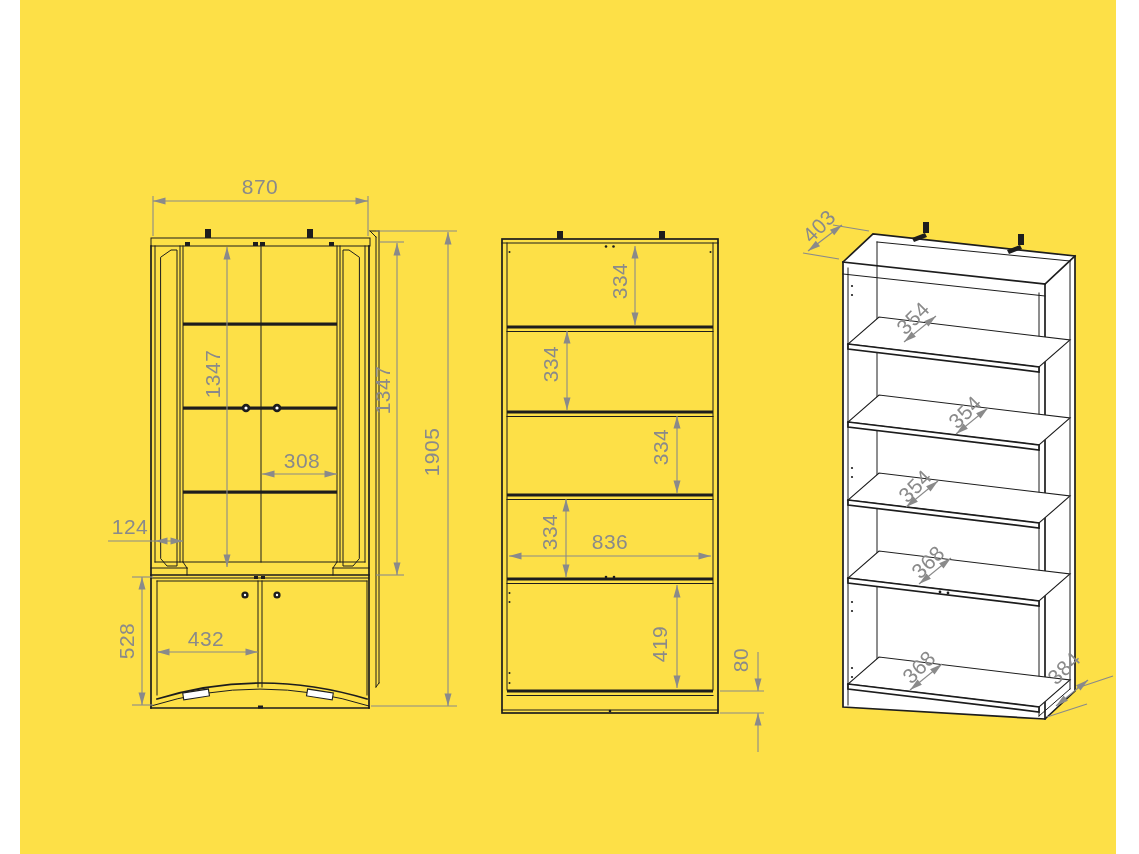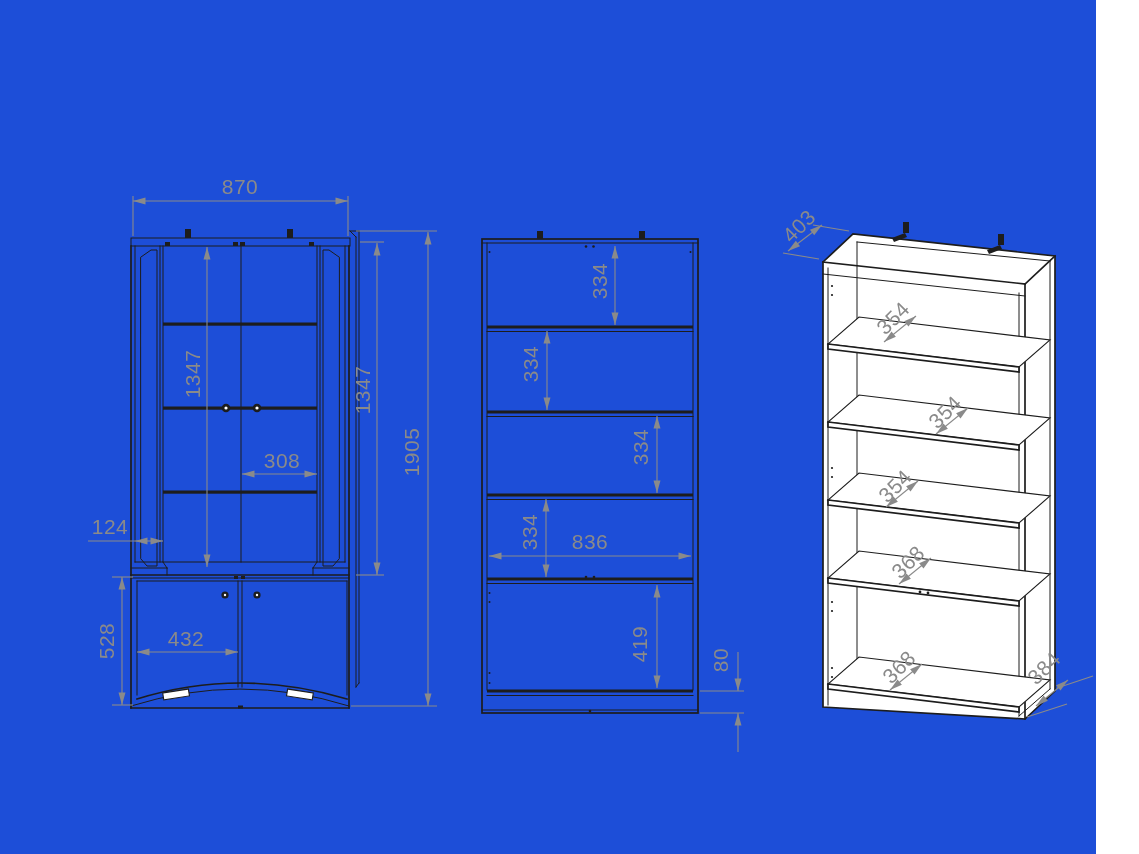"870" .canvas { background: #1d4ed8 -> #fde047; margin-left: none -> 20px }
